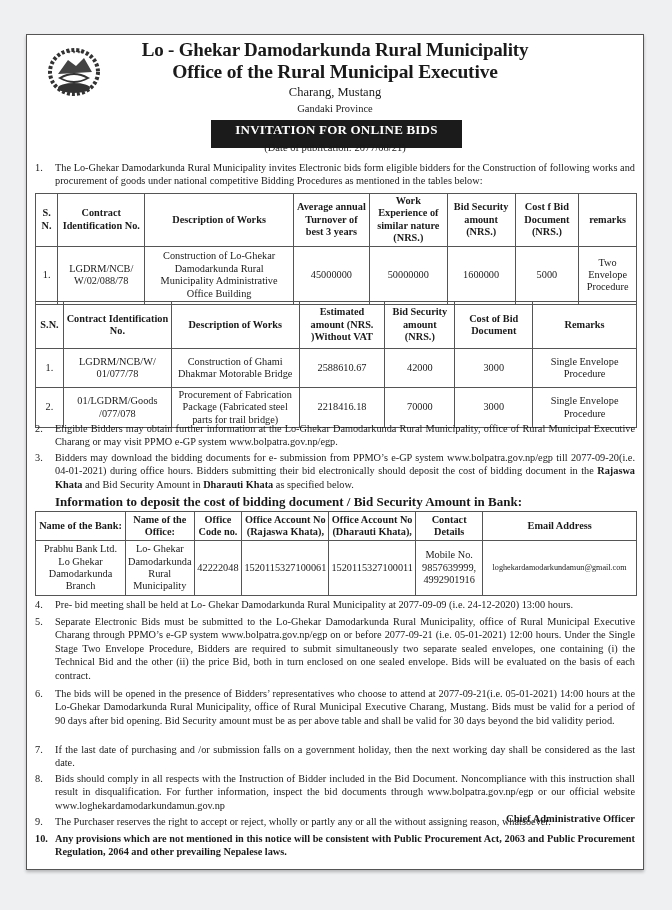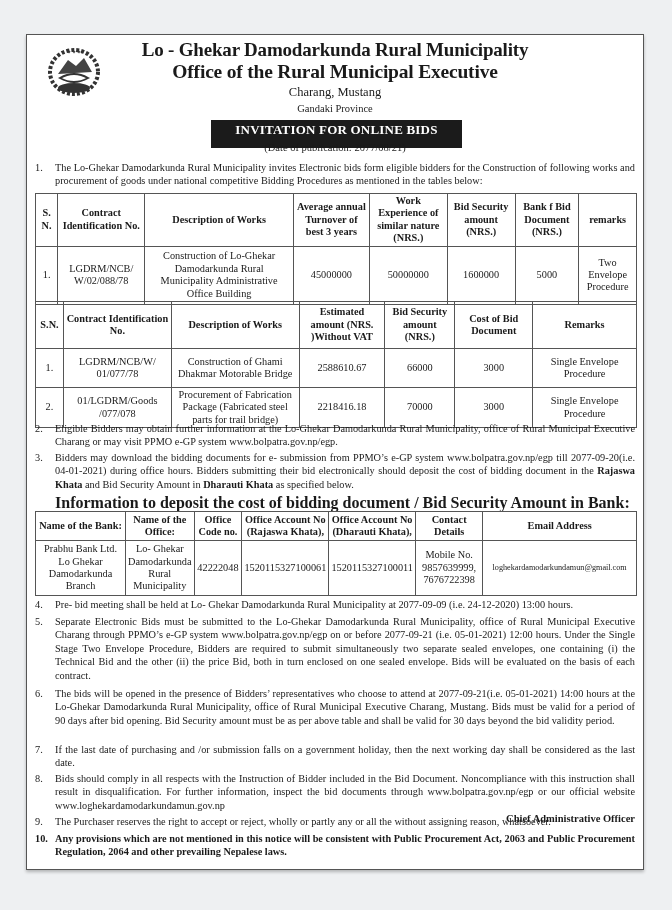"Bank f Bid Document (NRS.)" th { text: Bank -> Cost }
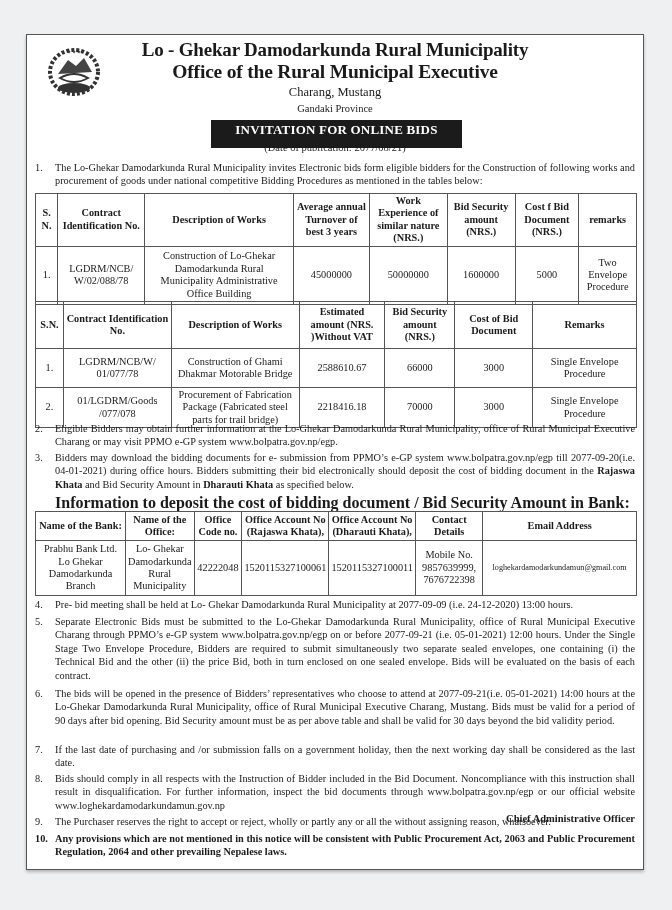"66000" td { text: 66000 -> 42000 }
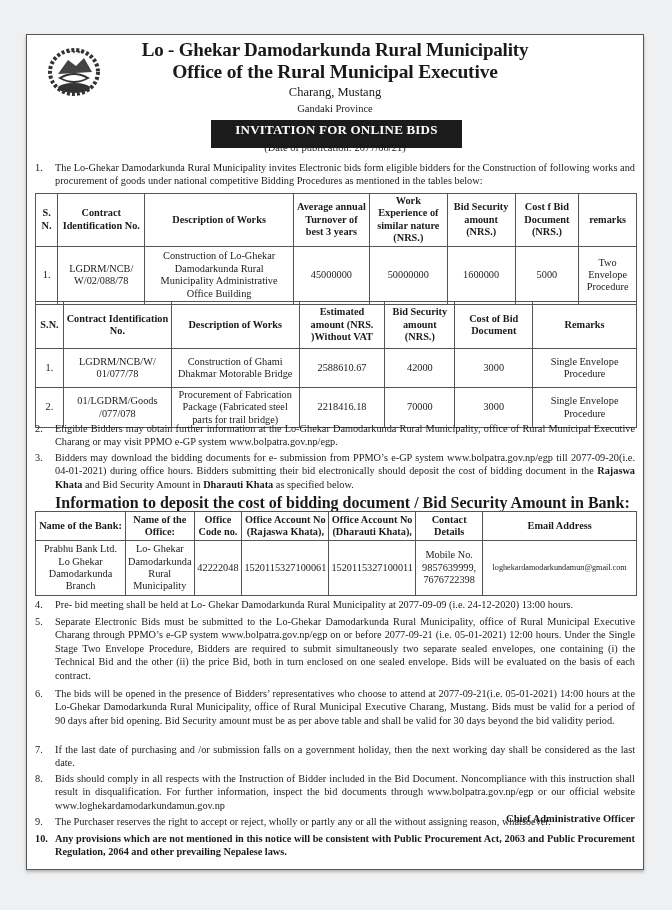"Information to deposit the cost" .bankhdr { font-size: 16px -> 13px }
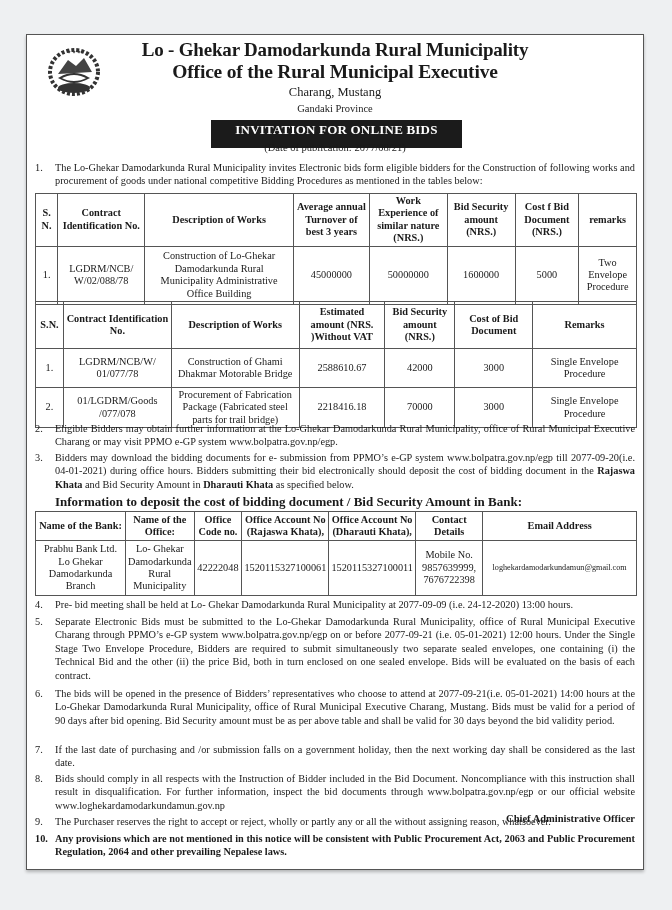"Mobile No. 9857639999, 7676722398" td { text: 7676722398 -> 4992901916 }
